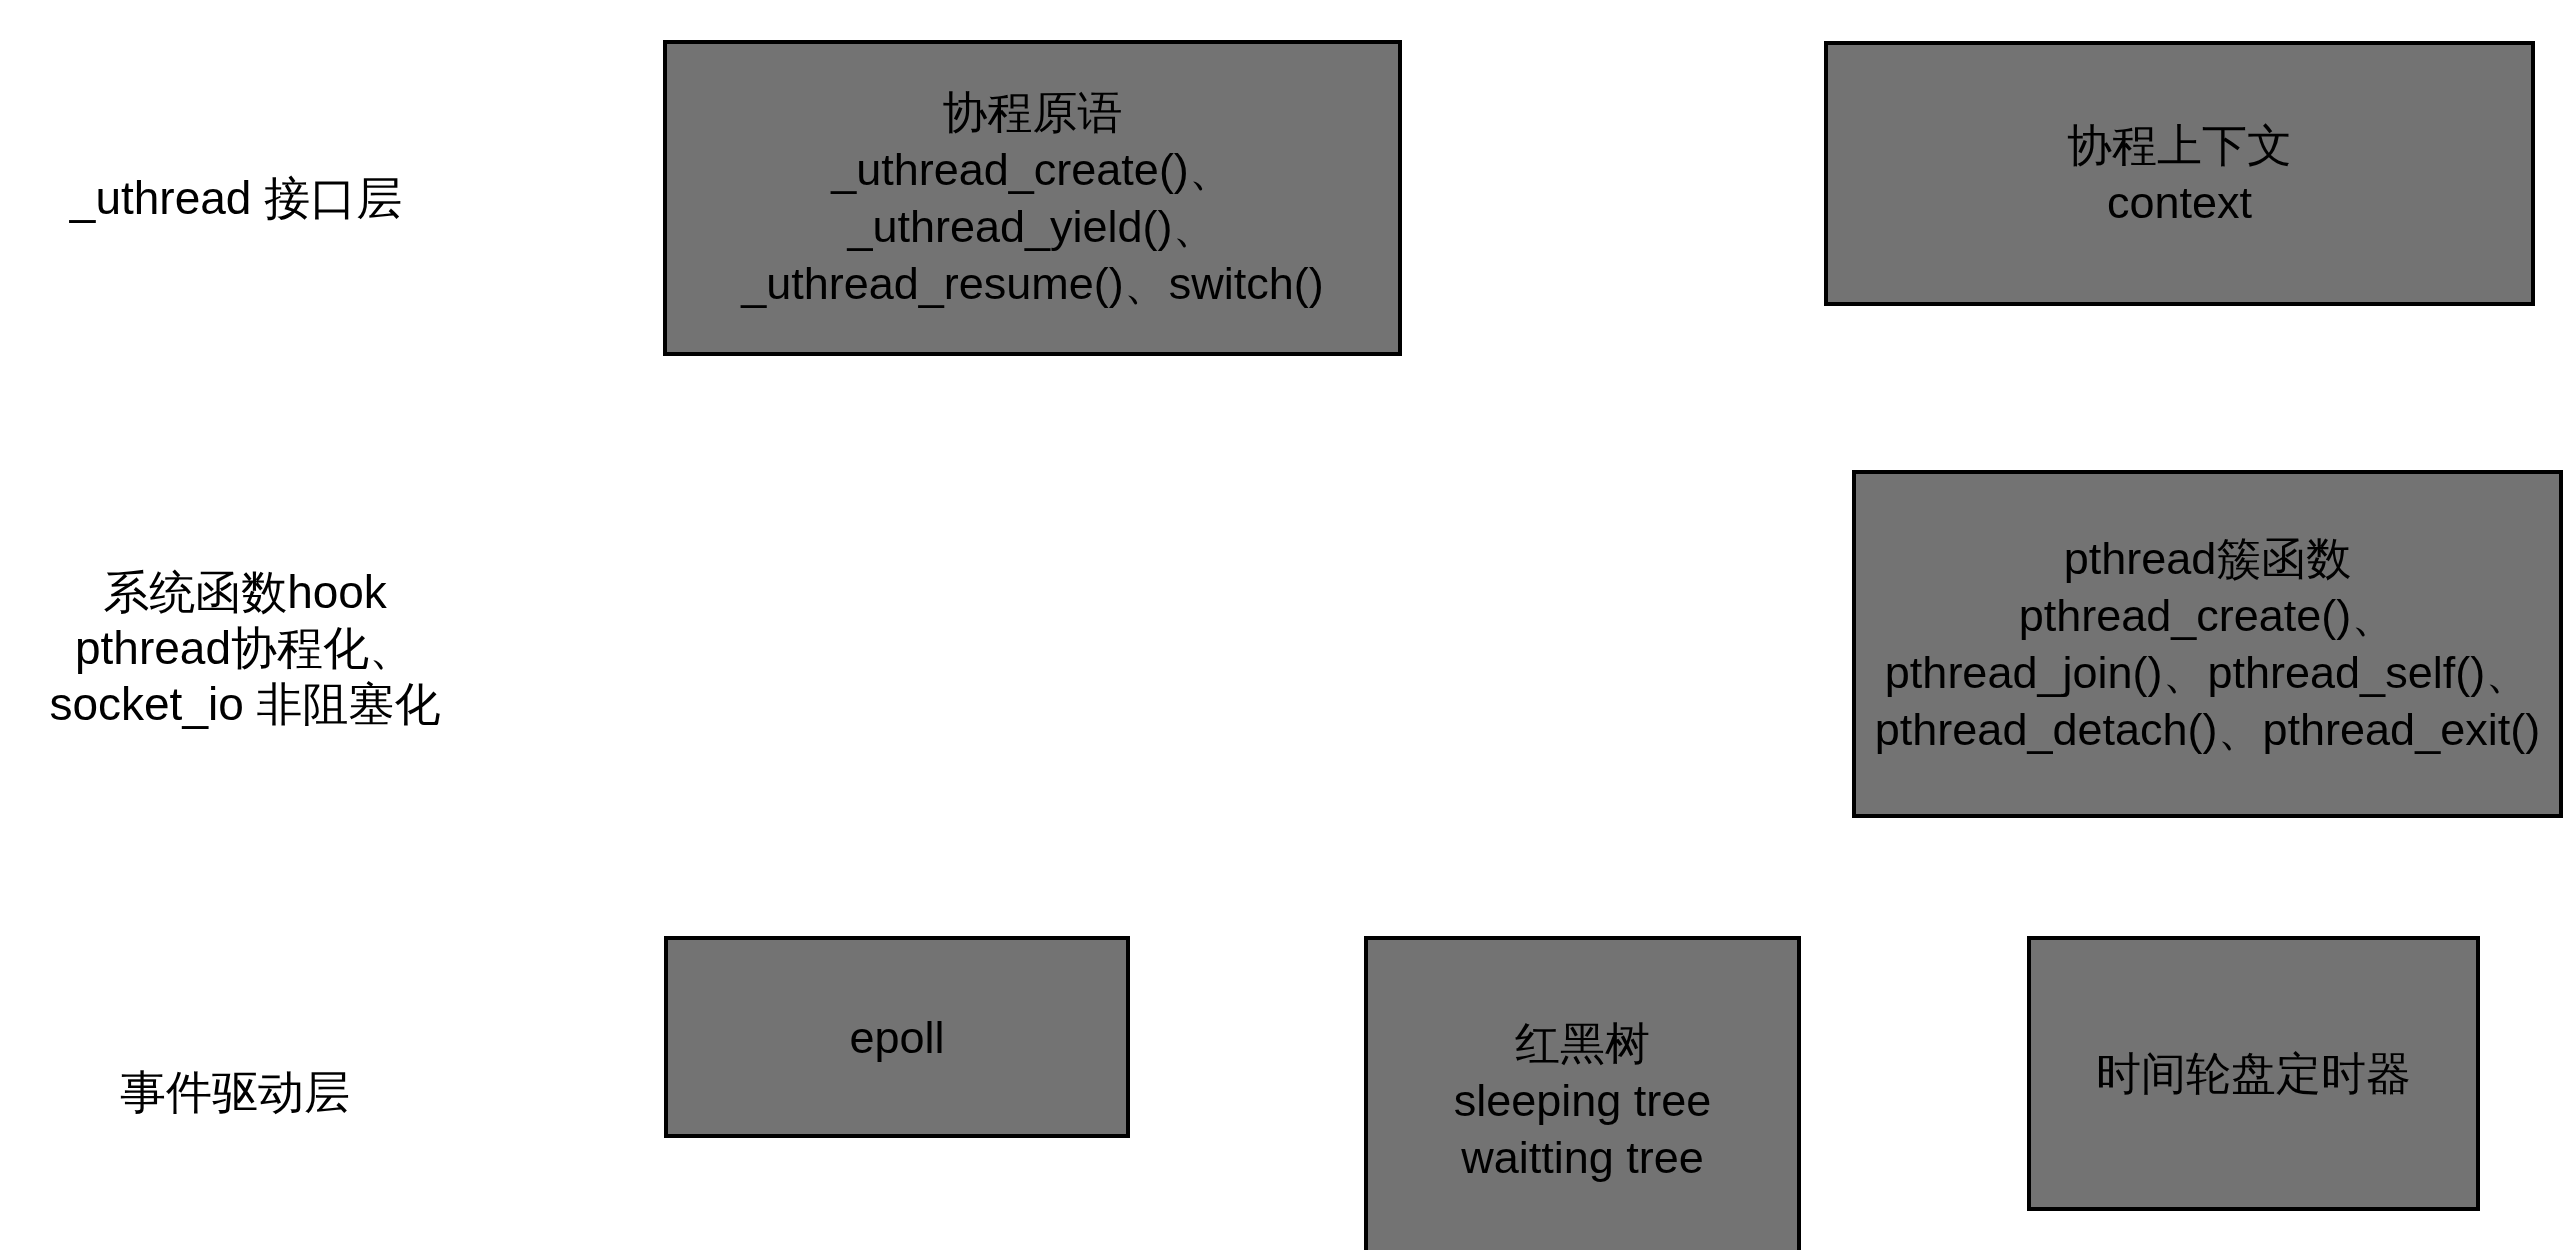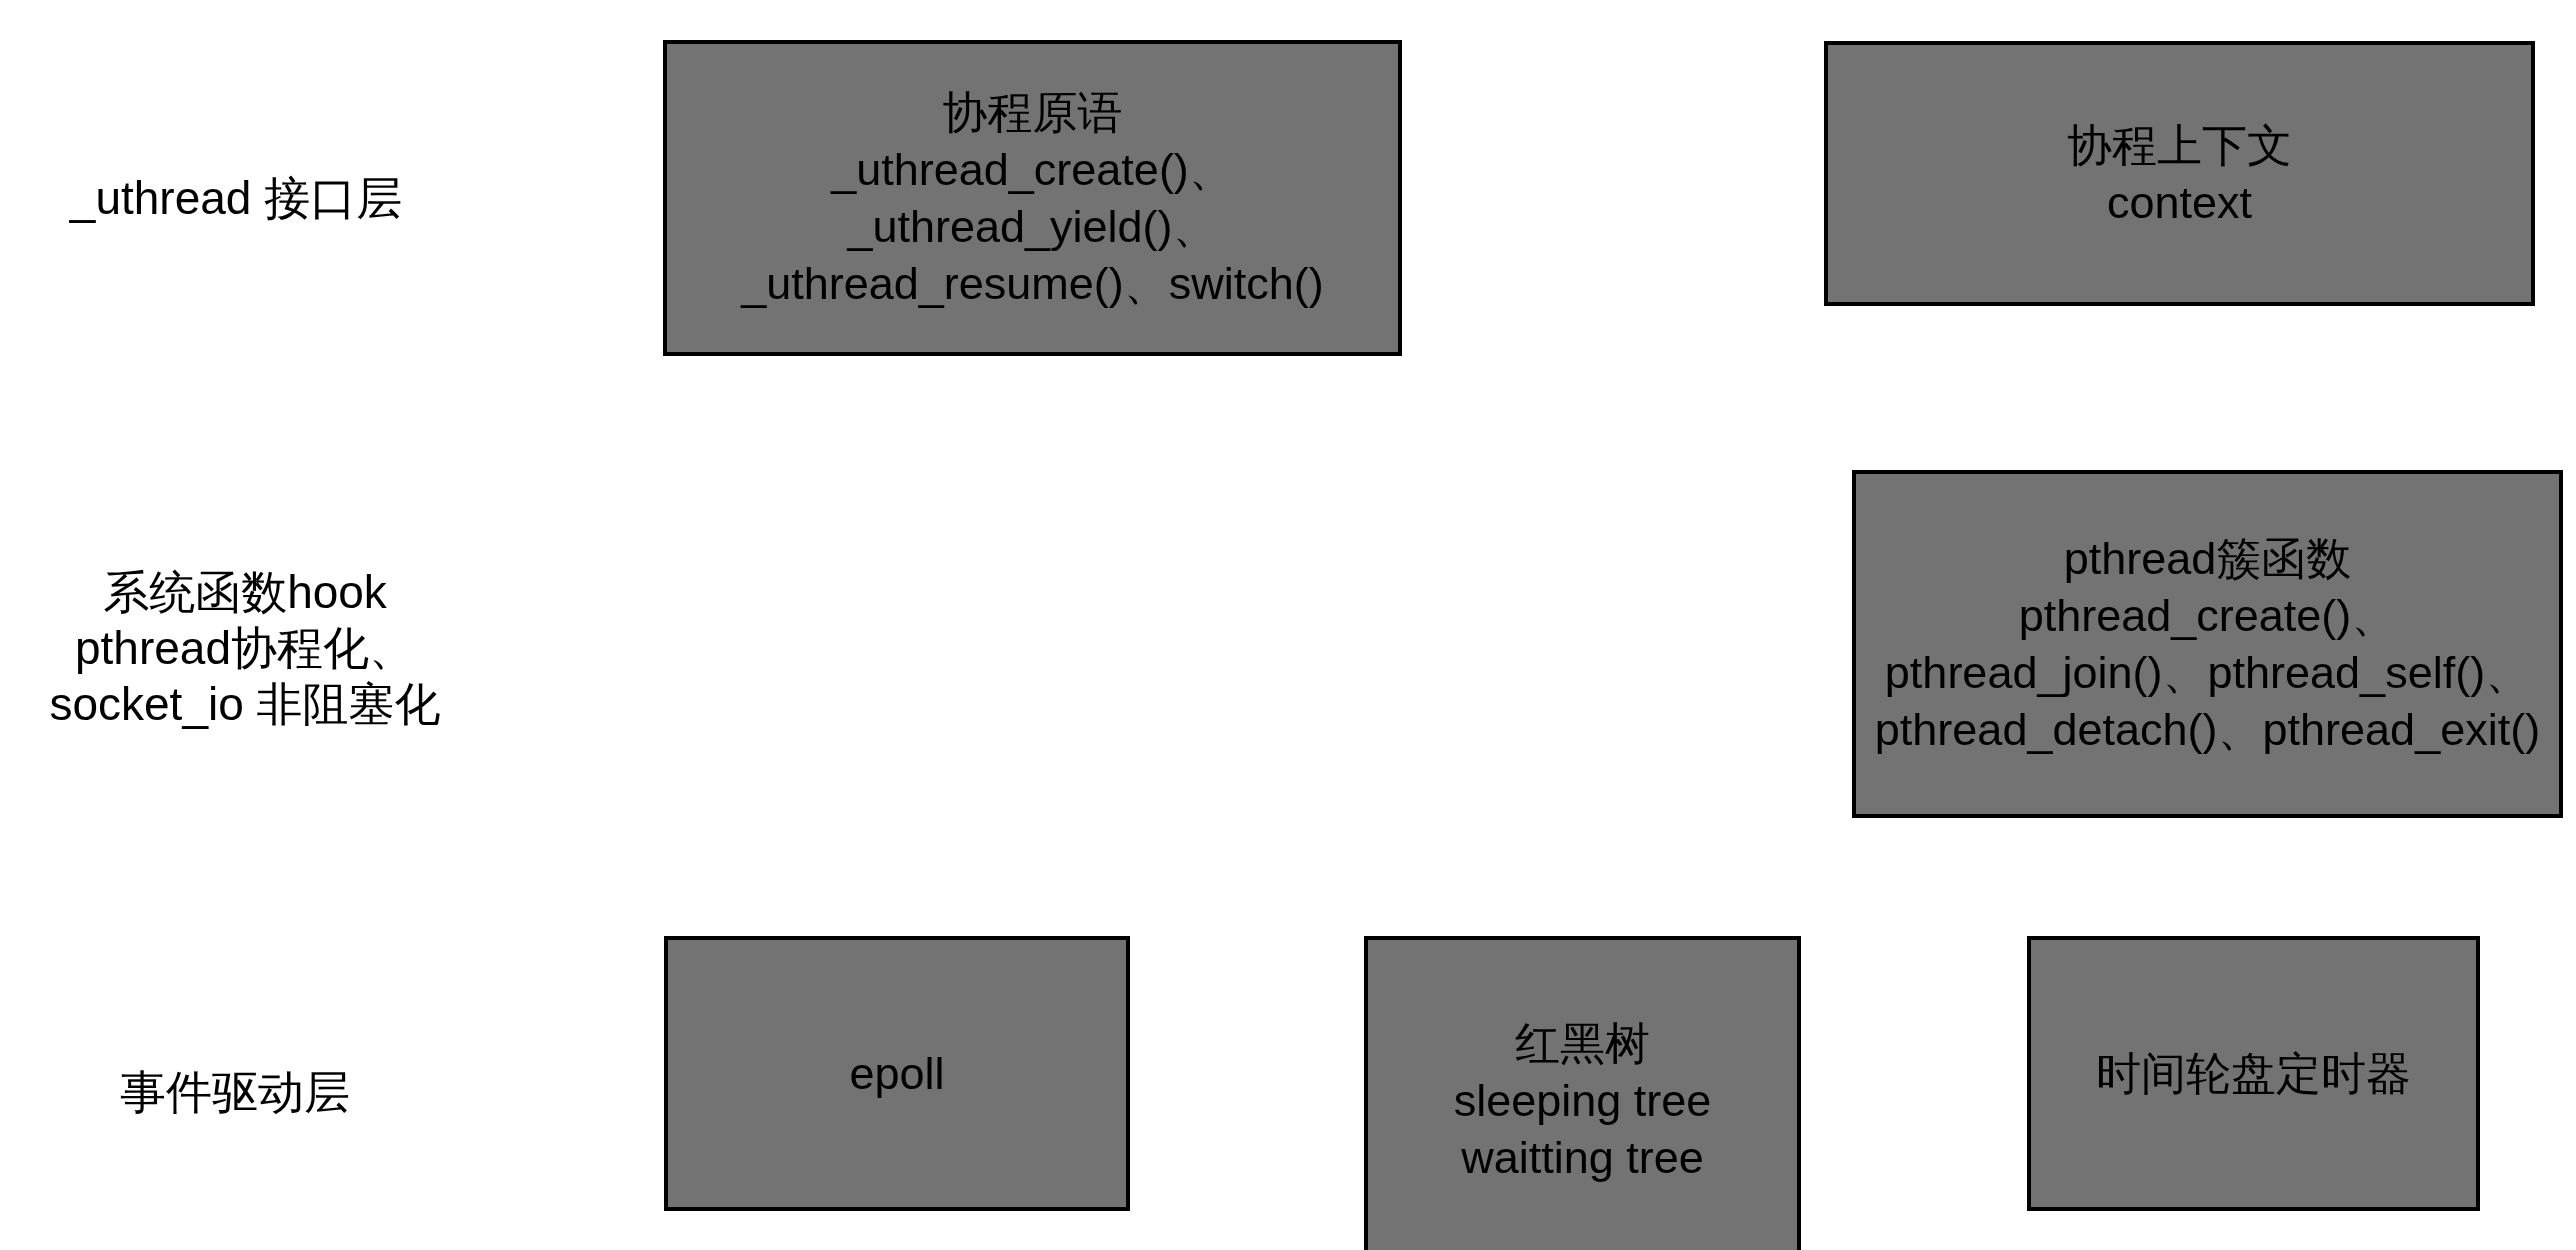"epoll" div.node { height: 275px -> 202px }
